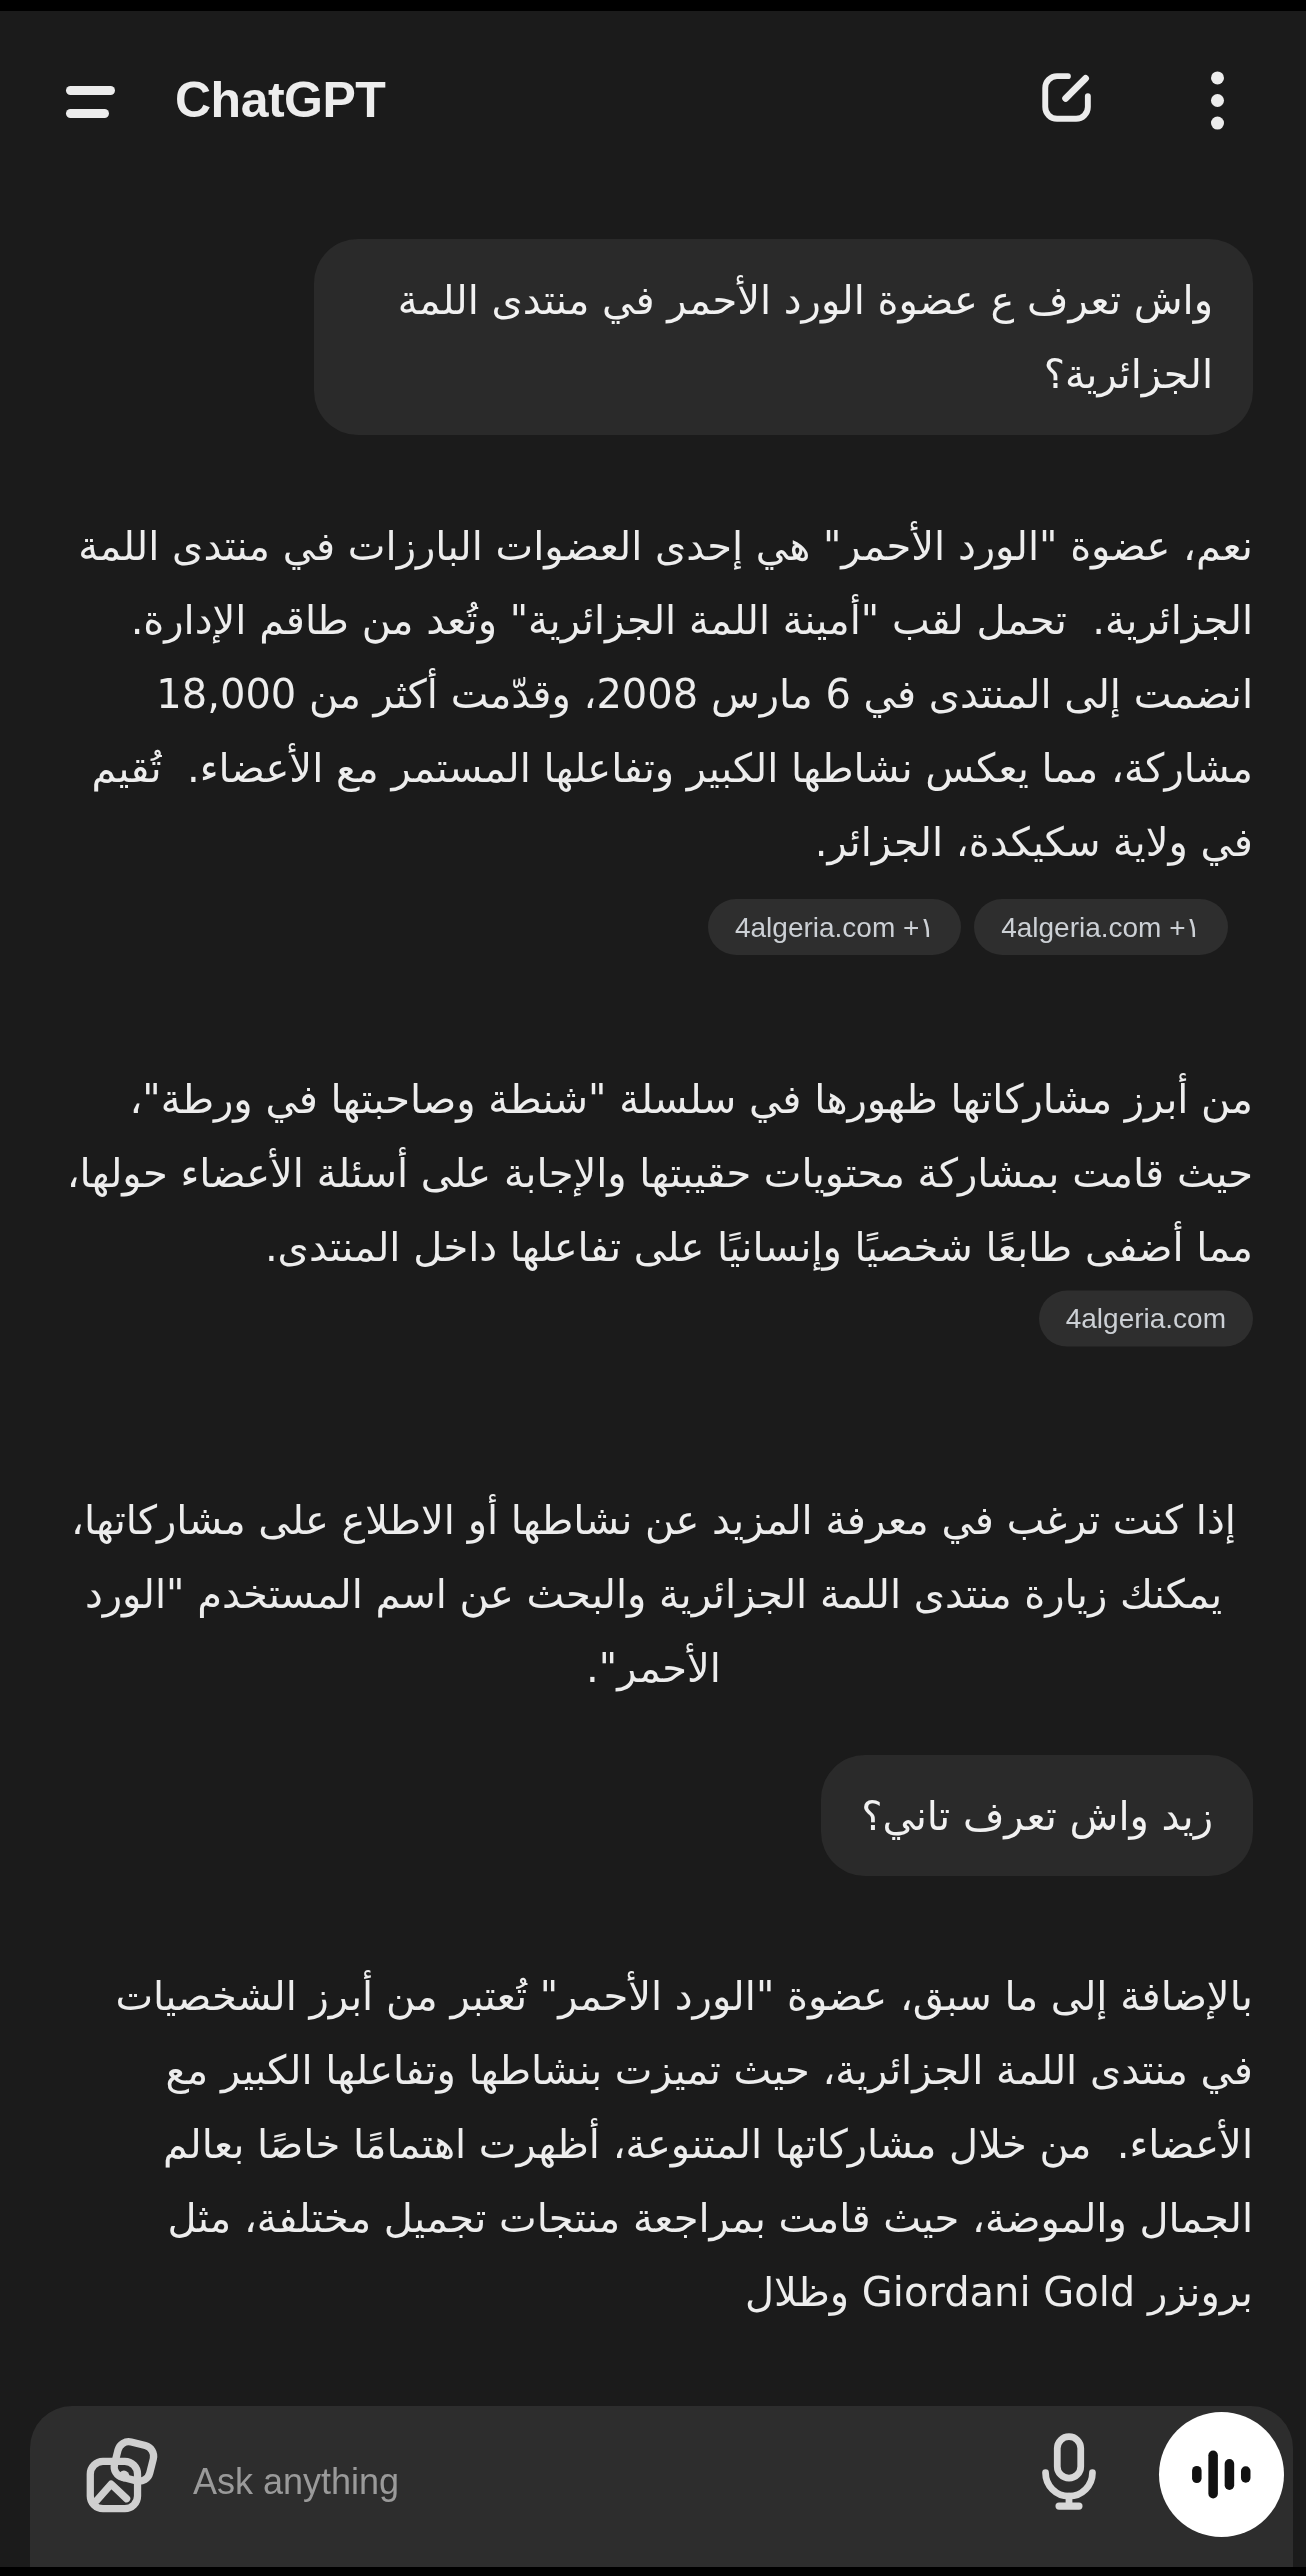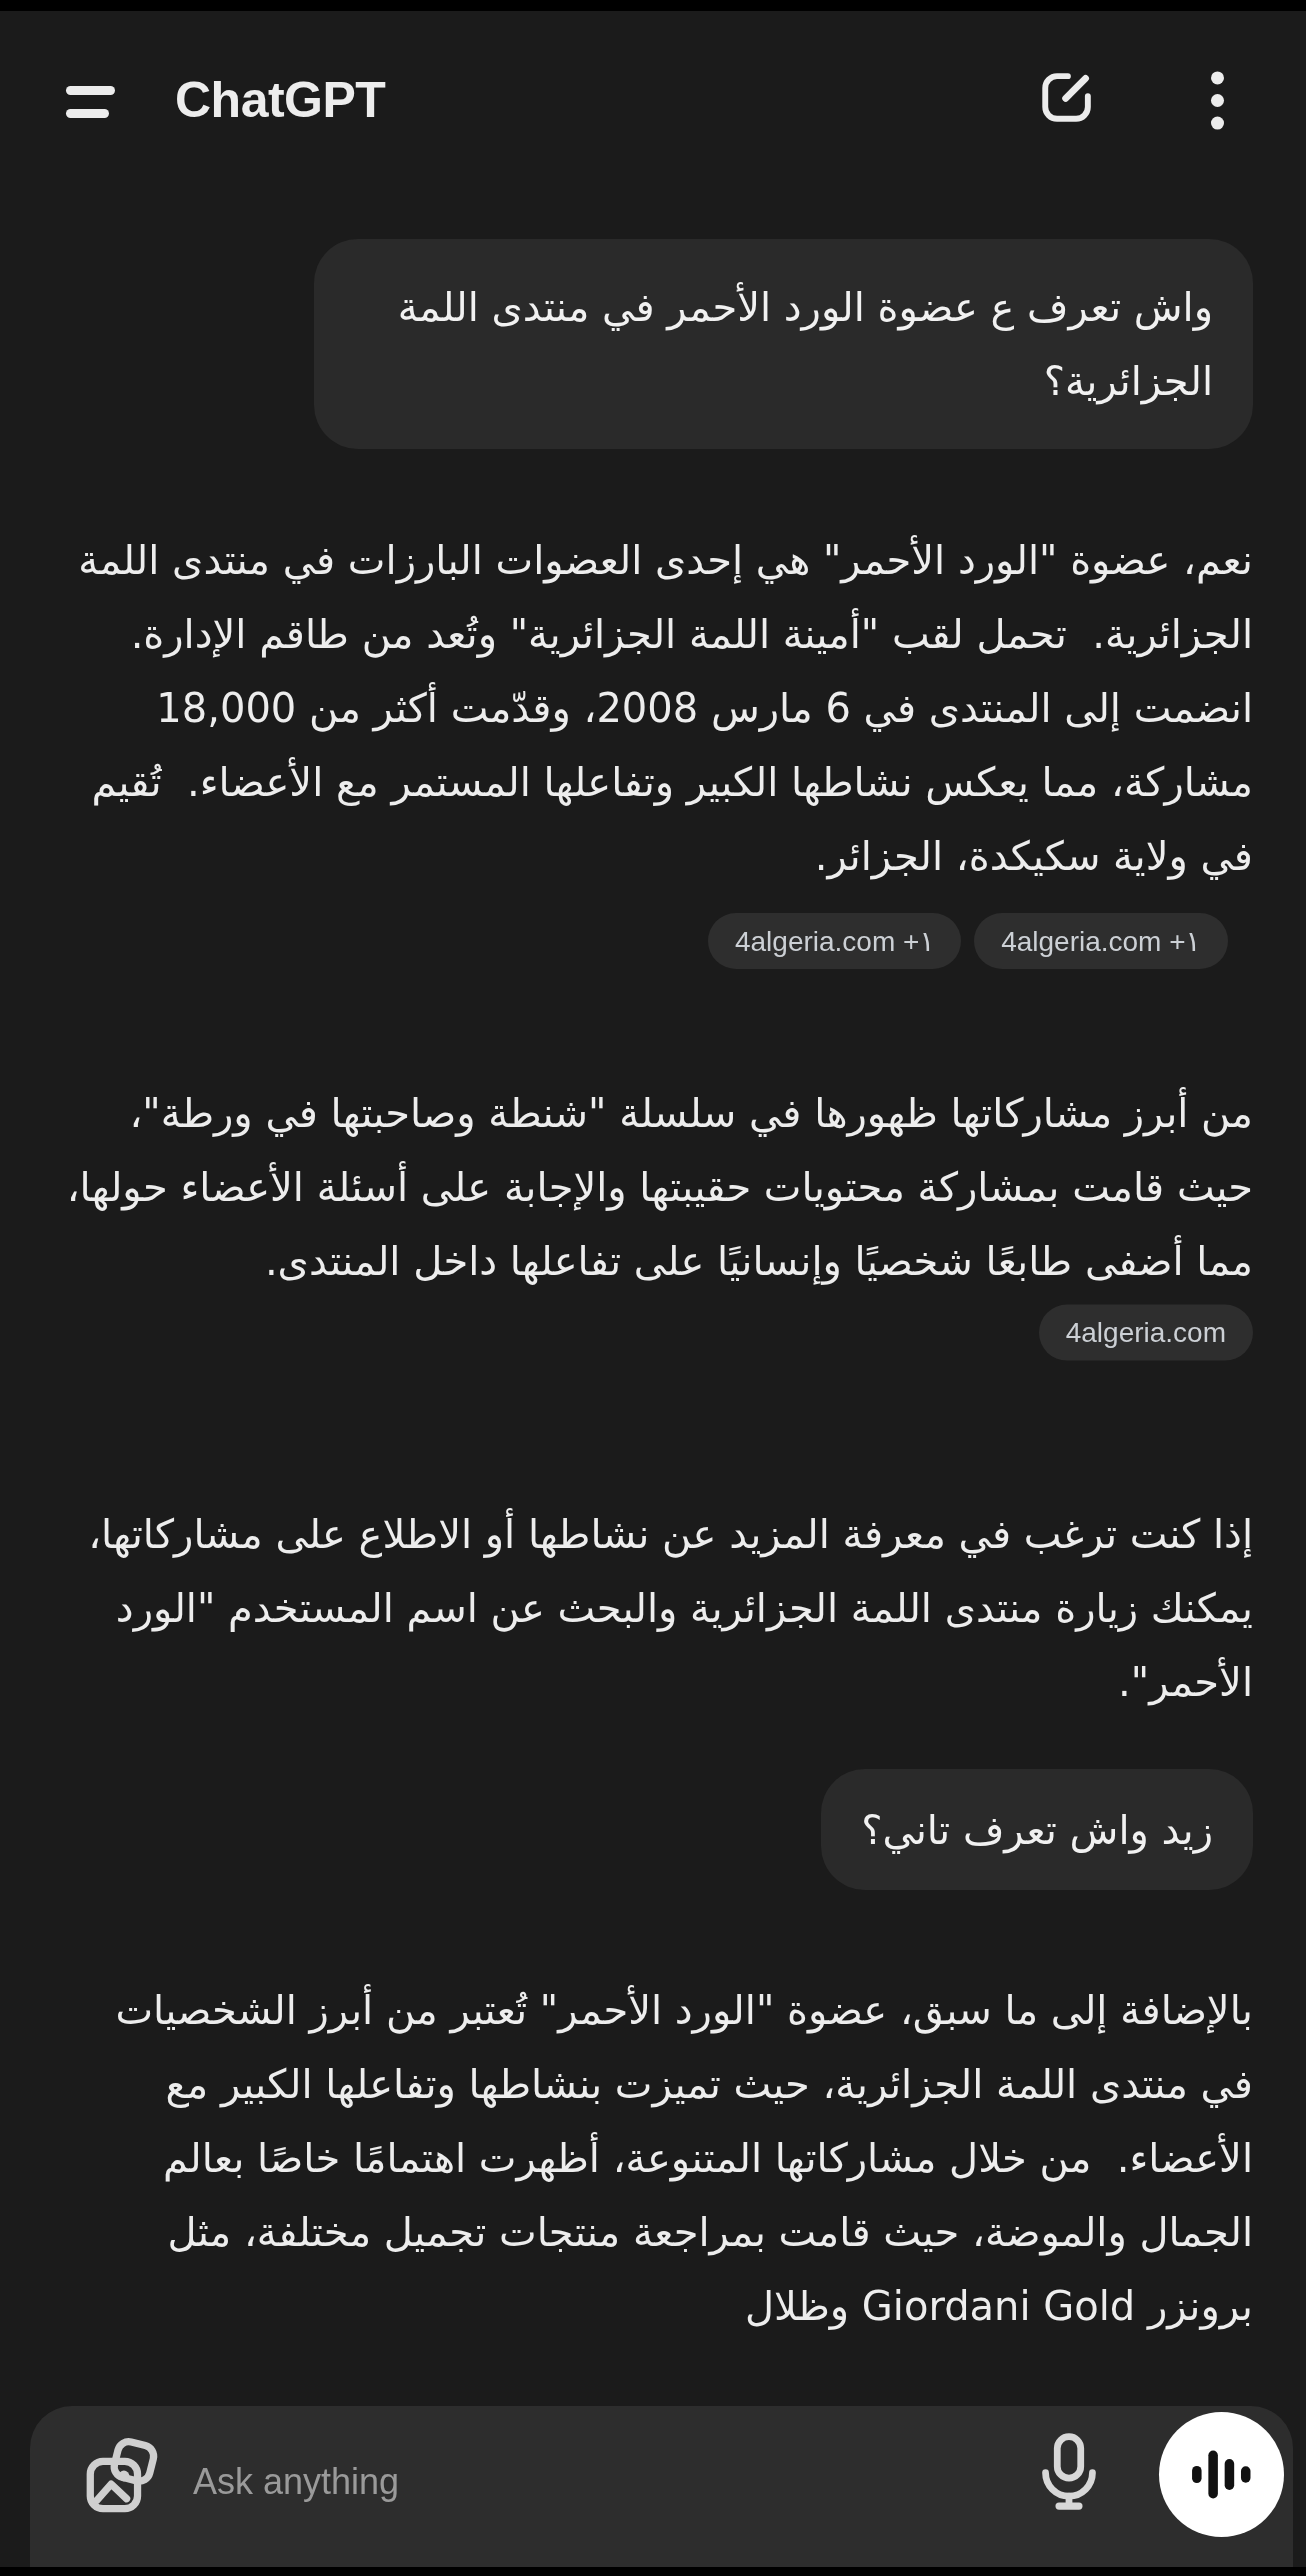"واش تعرف ع عضوة الورد" .bubble { padding: 31px 40px -> 24px 40px }
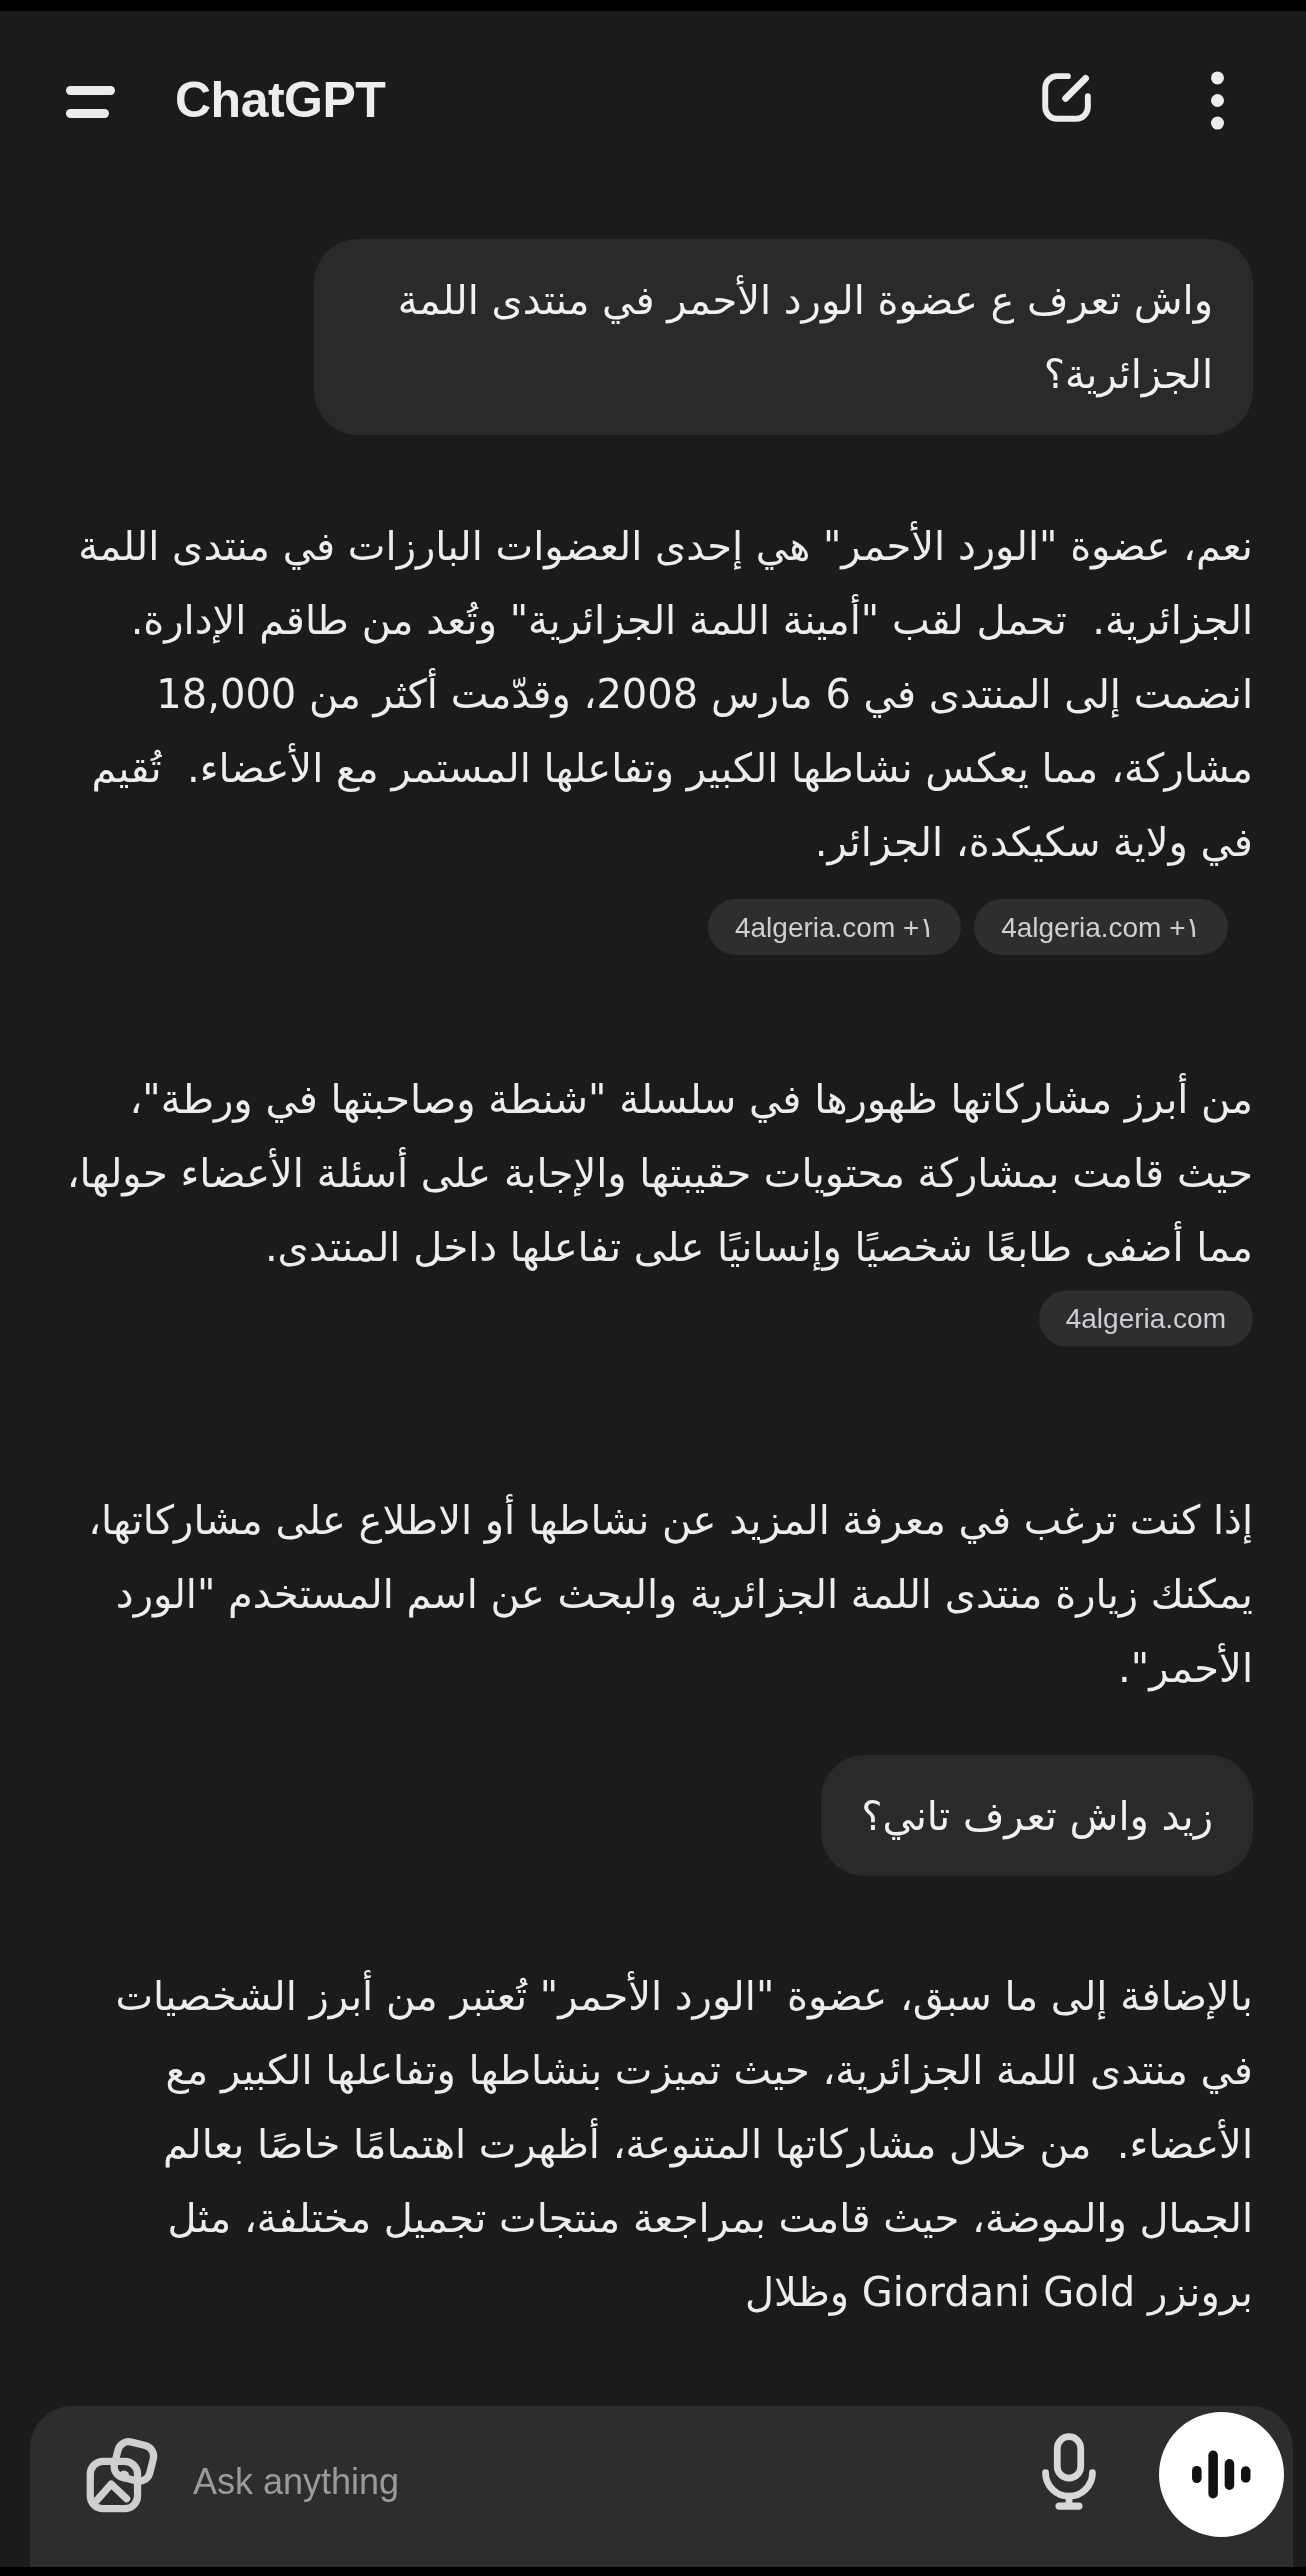"إذا كنت ترغب في معرفة" .p3 { text-align: none -> center }
